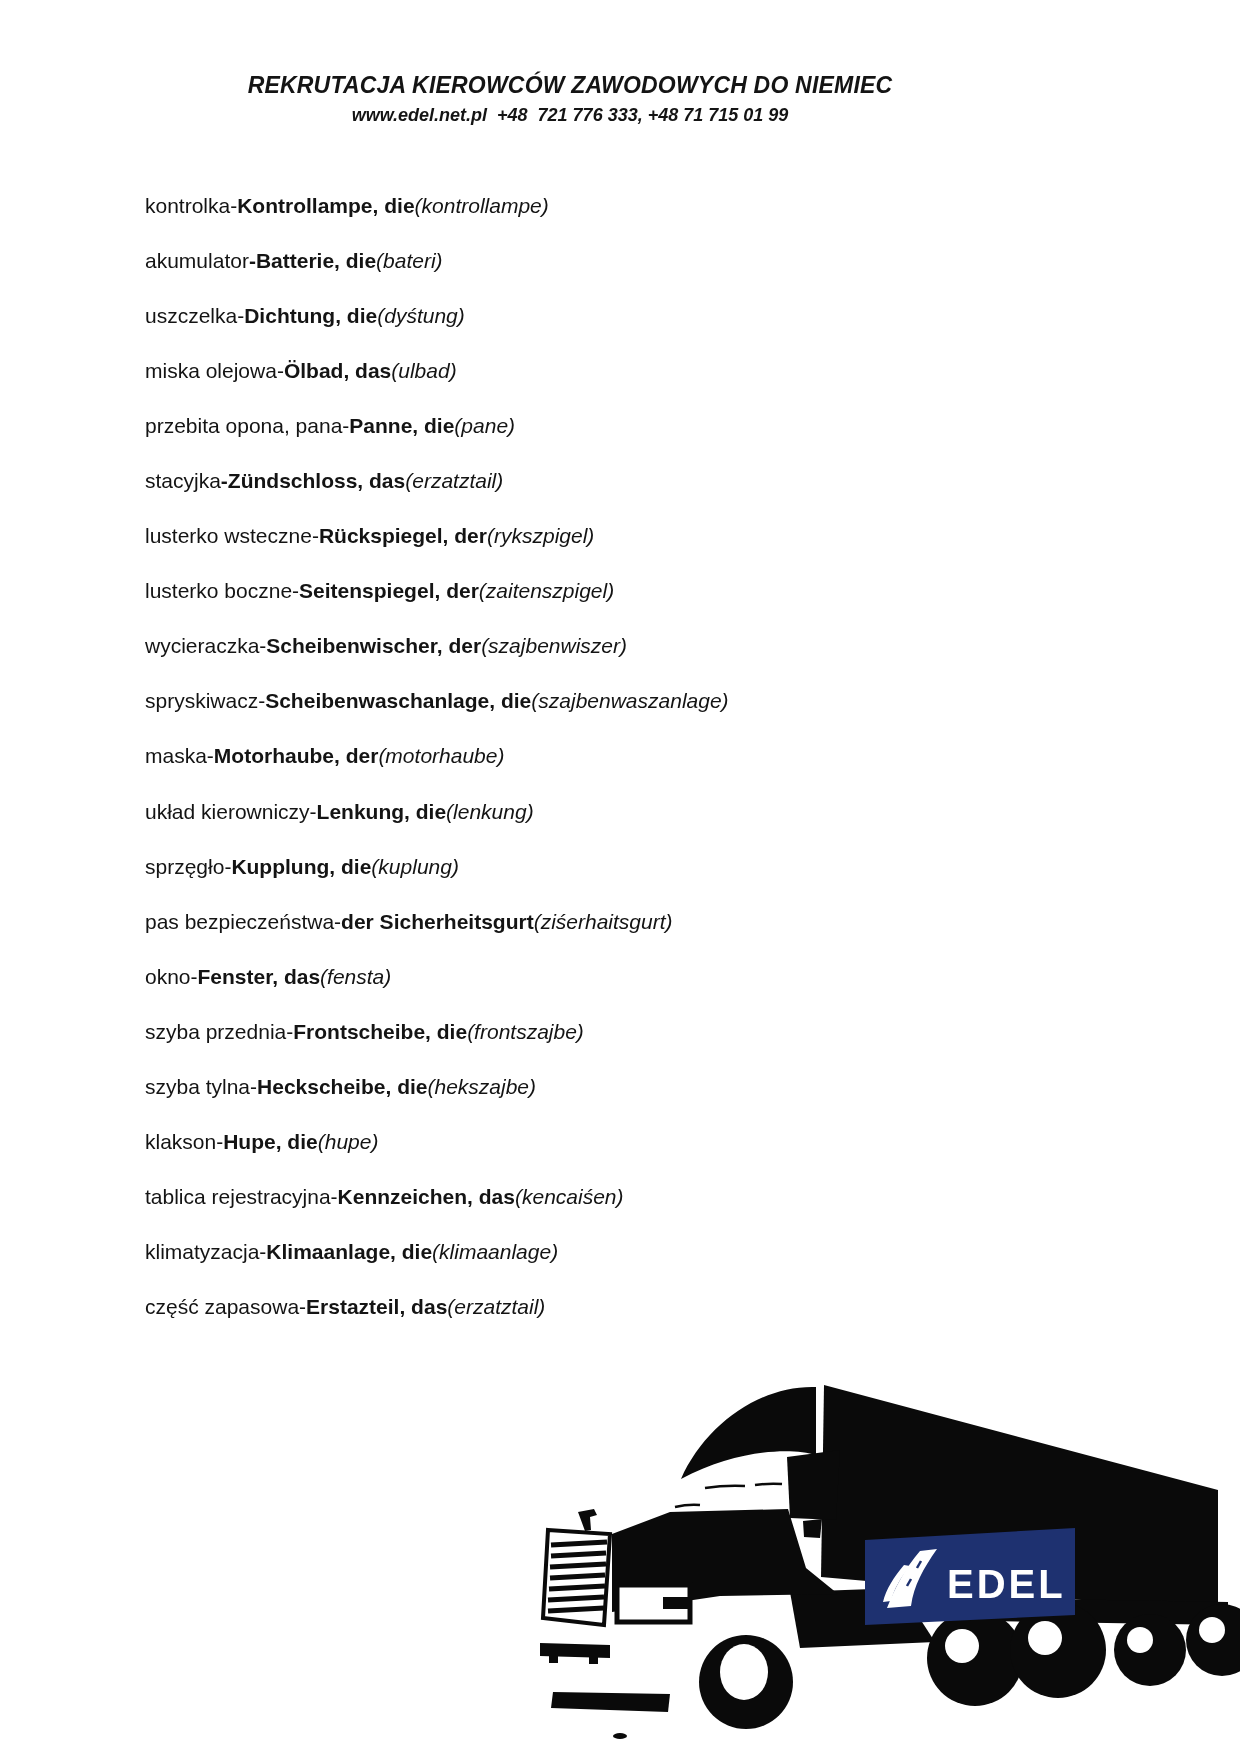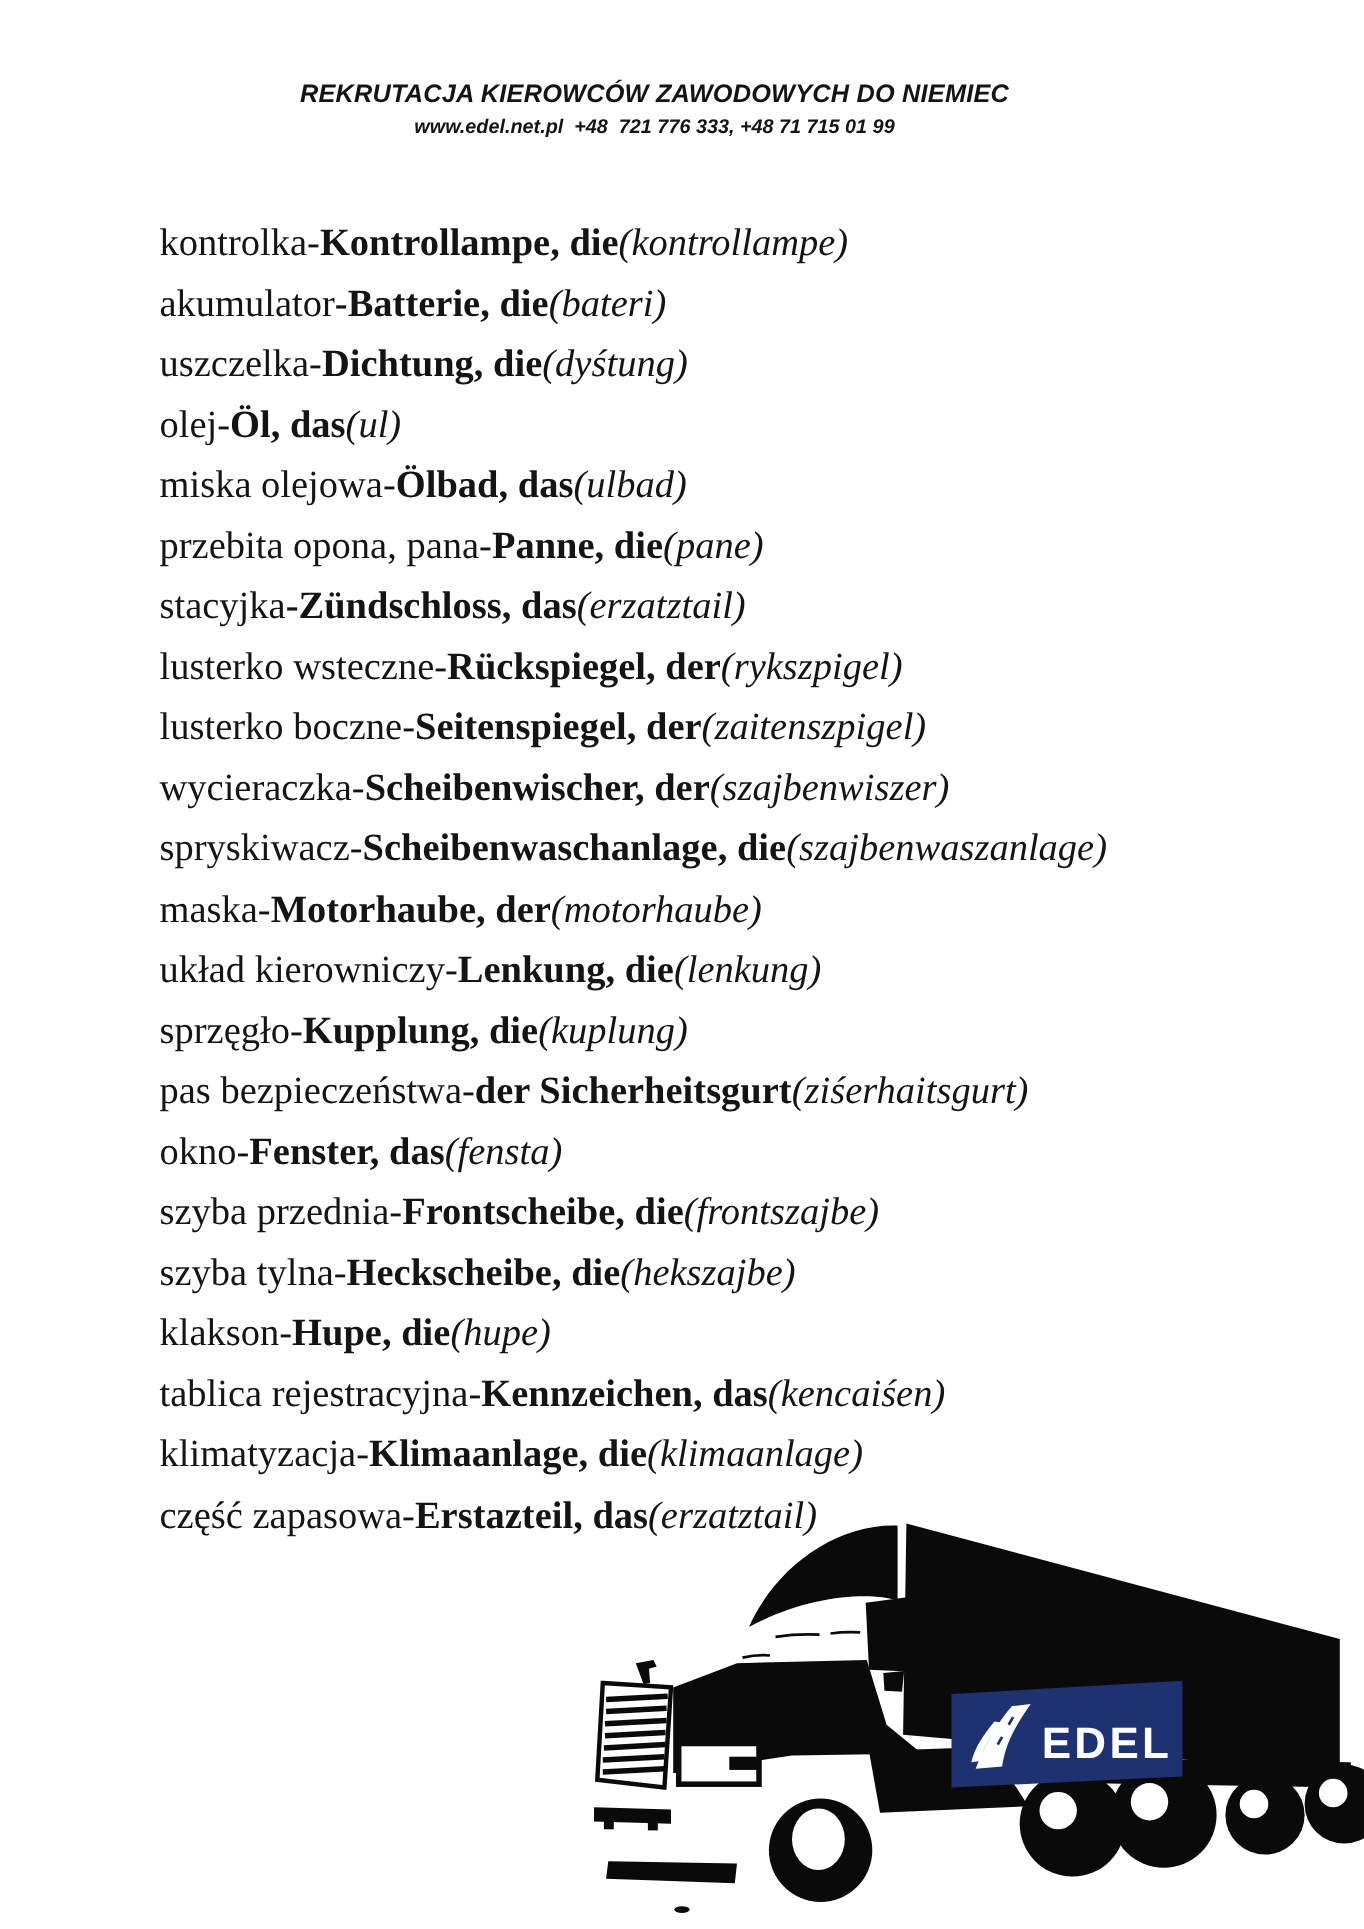"REKRUTACJA KIEROWCÓW ZAWODOWYCH DO" .doc-header { padding-left: 25px -> none }
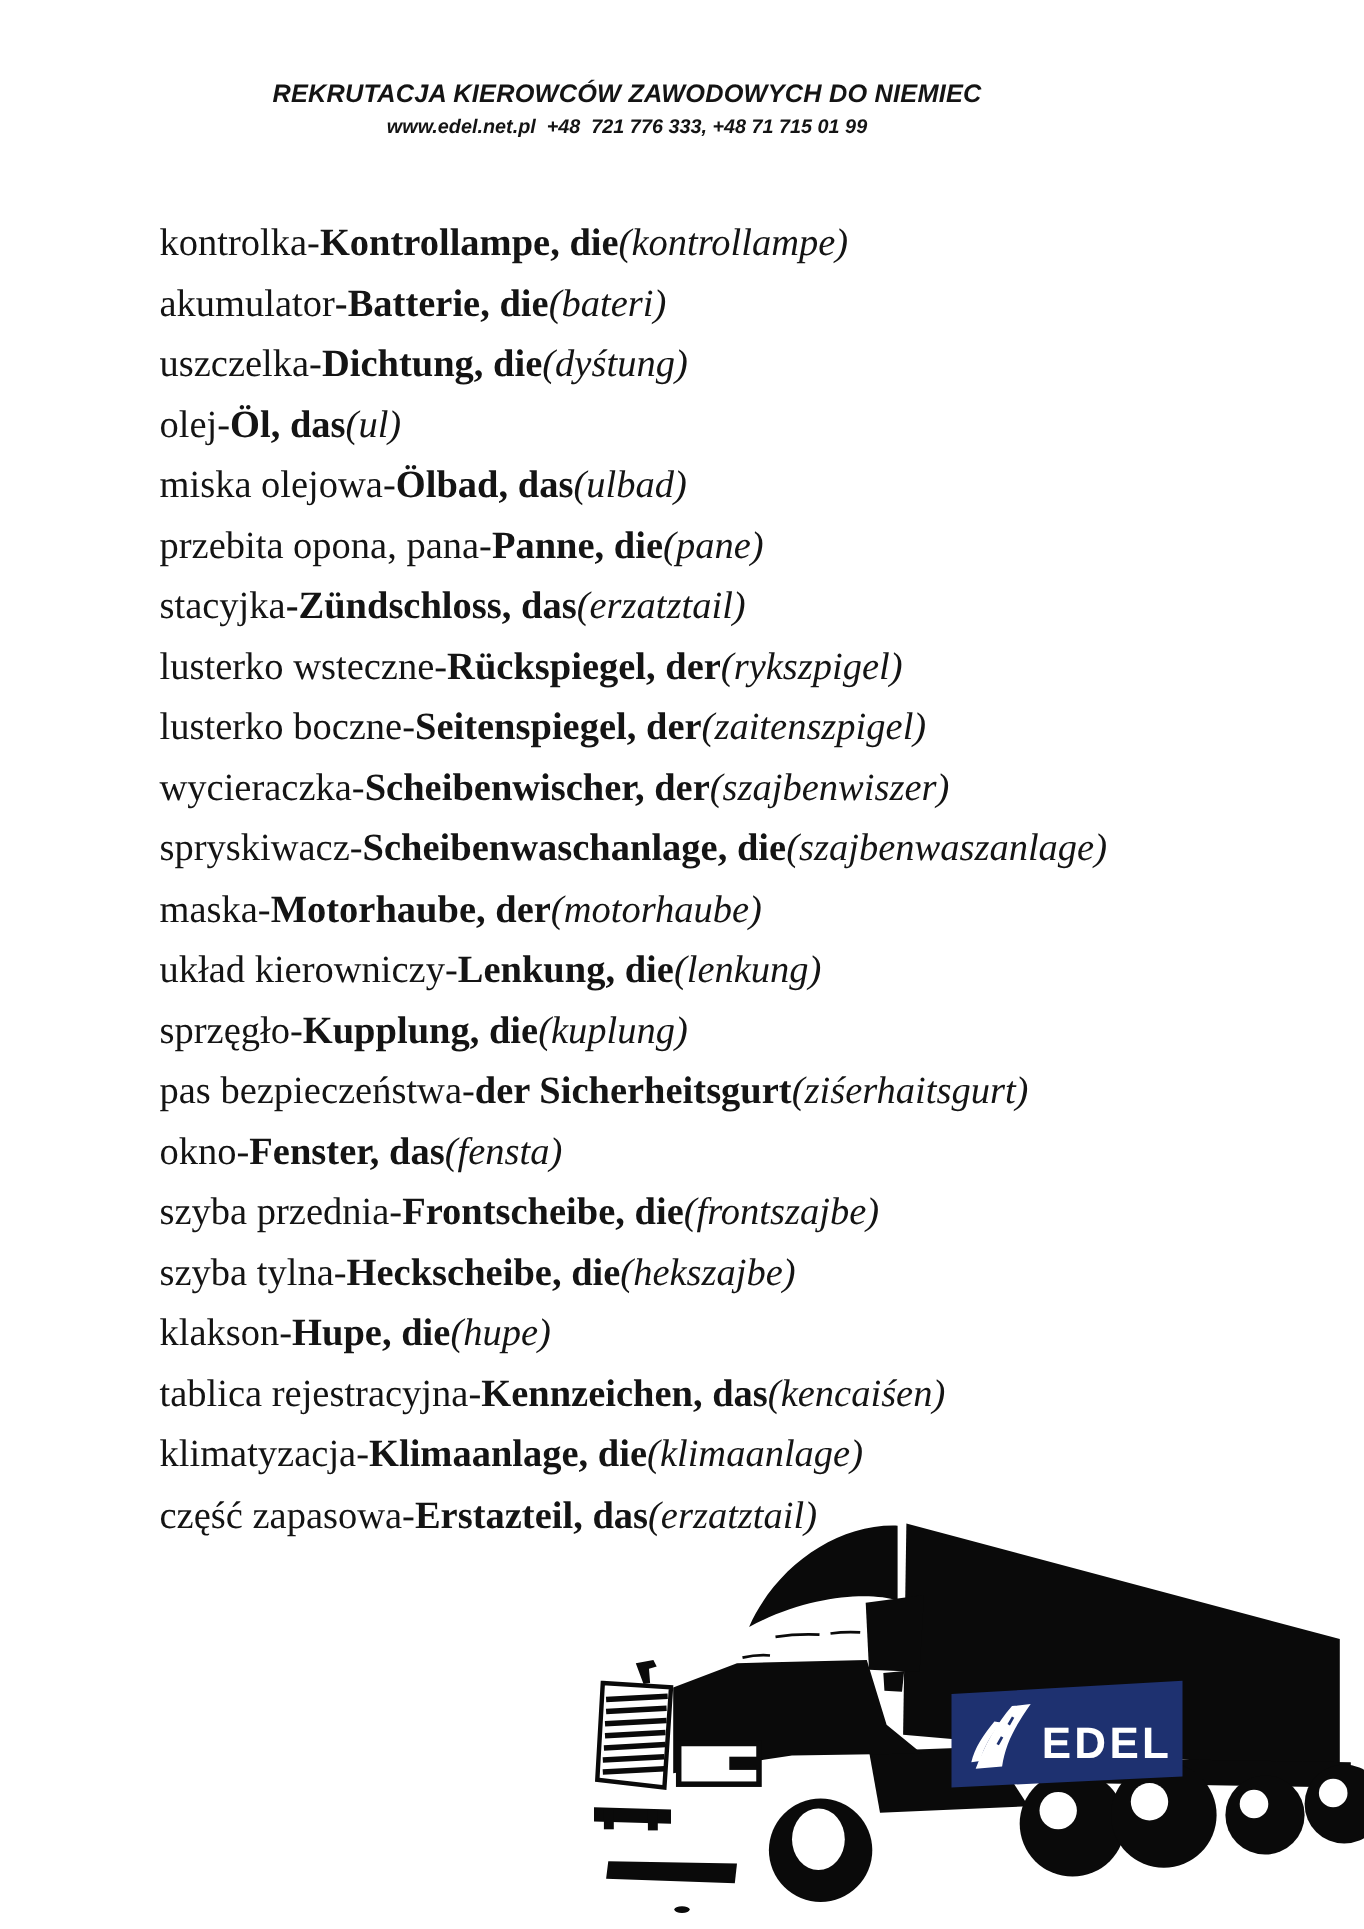"kontrolka-" .vocab { font-family: Liberation Serif, serif -> none; font-size: 35px -> 21px; top: 193px -> 178px }
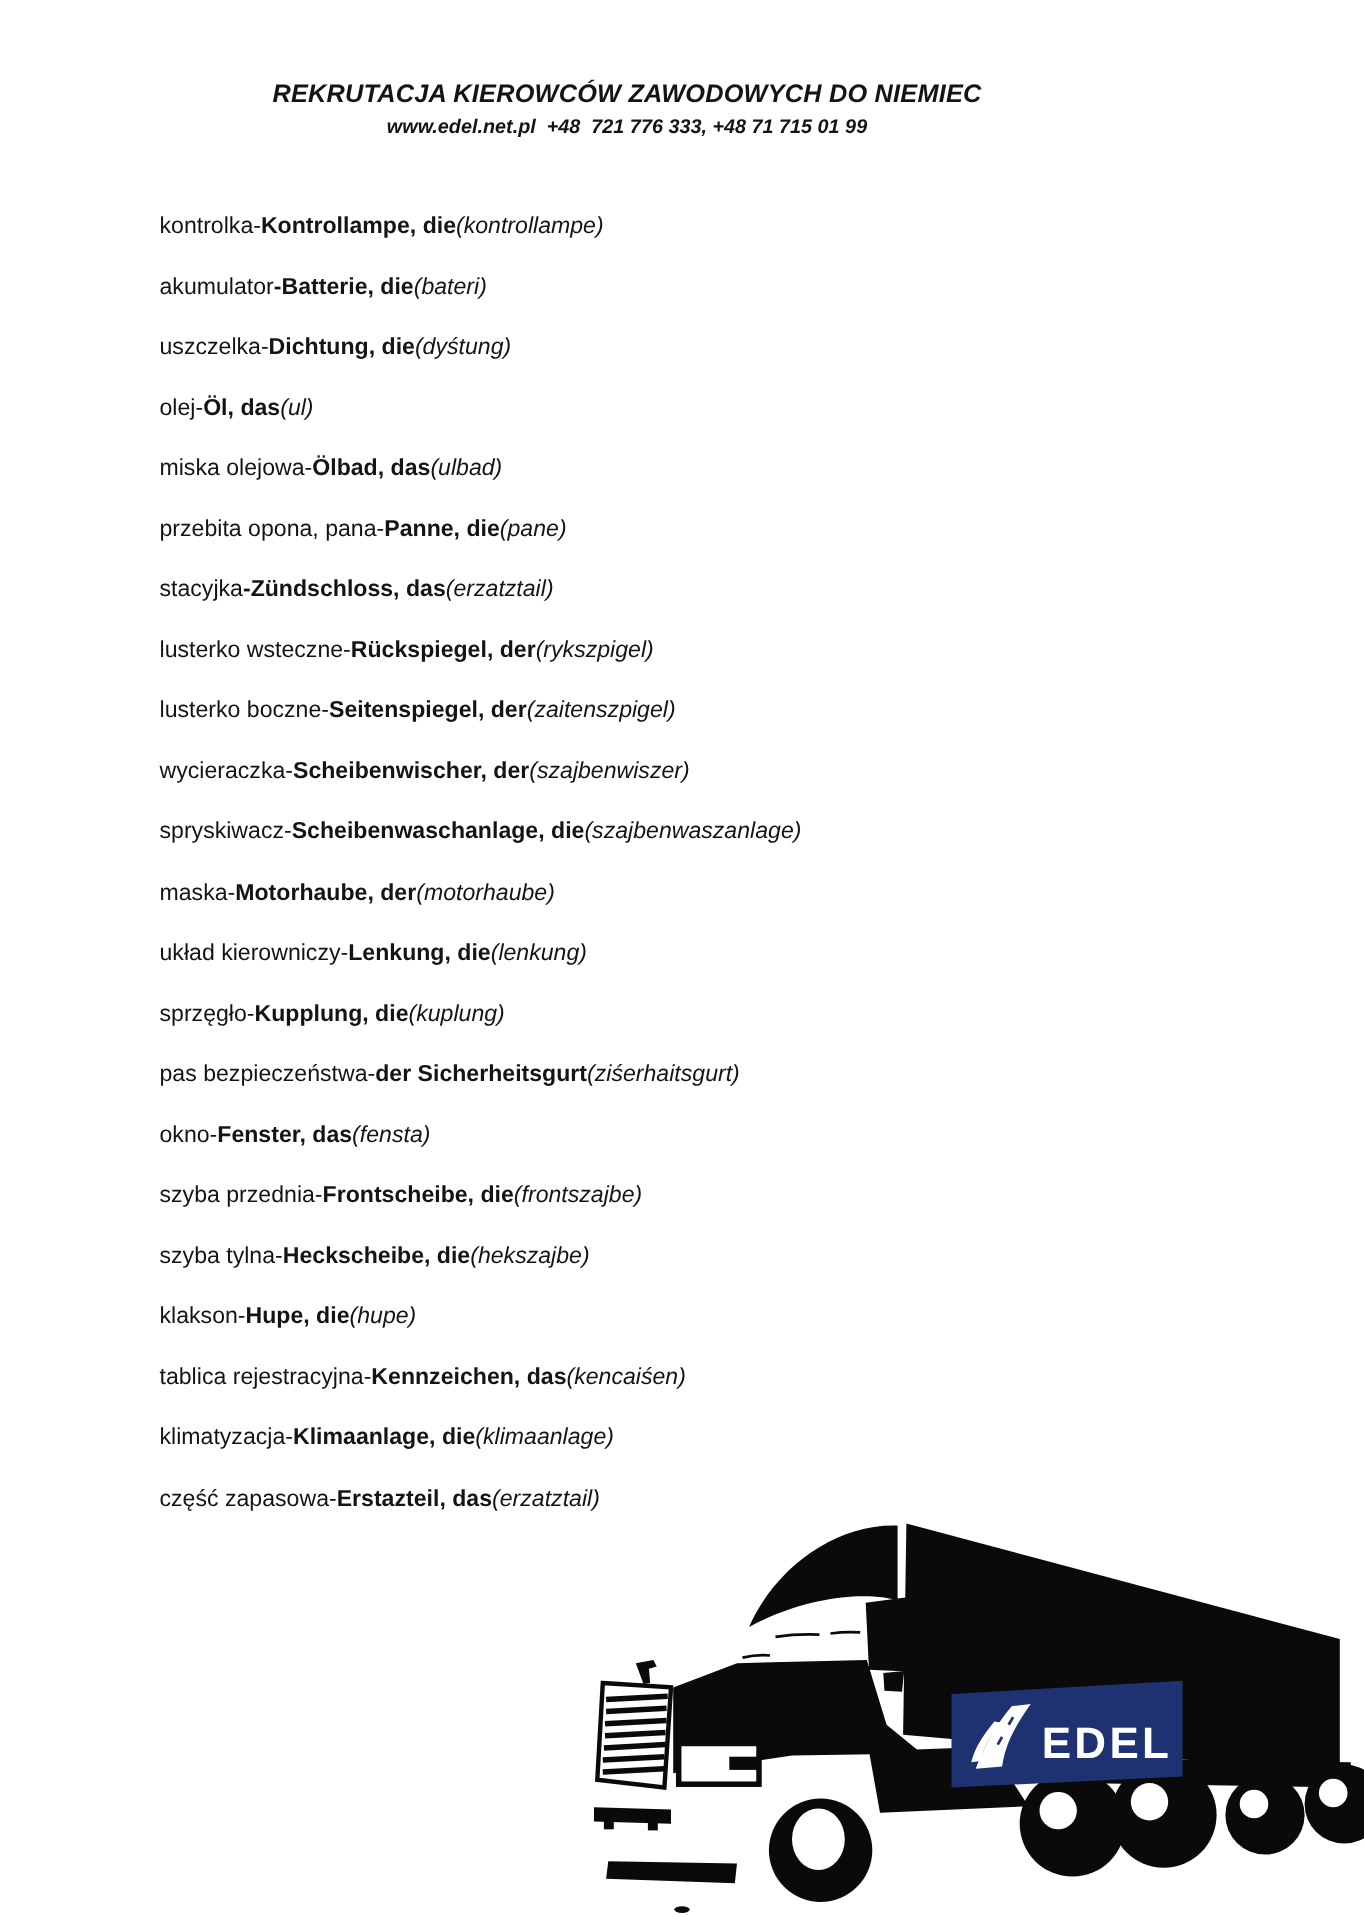"olej-" div.vrow { html: <div><span>olej-</span> <span>Öl, das</span> <span>(ul)</span></div> -> none }
